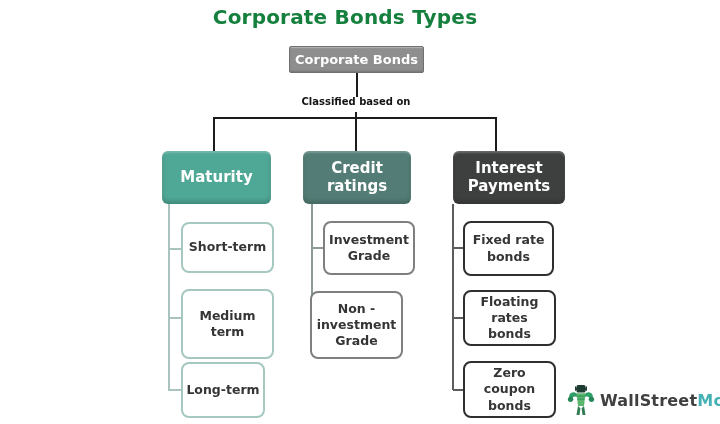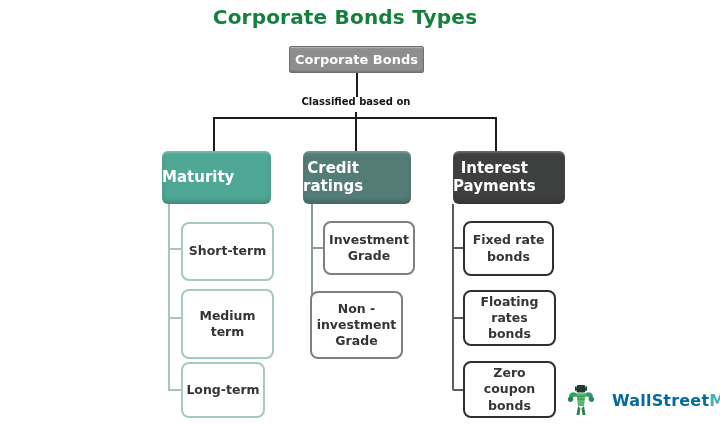"Maturity" .header-box { justify-content: none -> center }
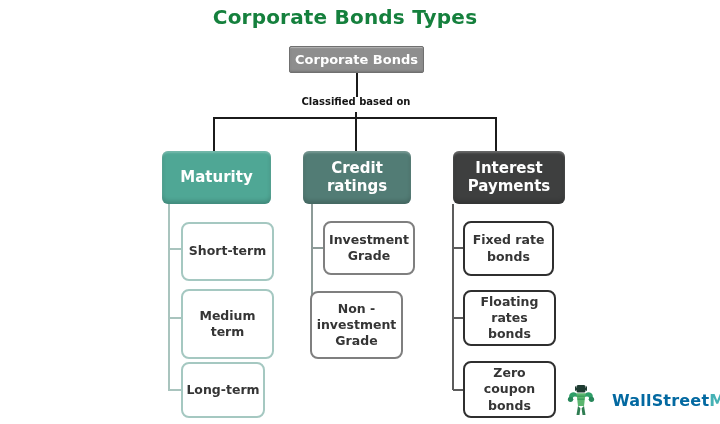"Short-term" div.leaf { height: 59px -> 51px }
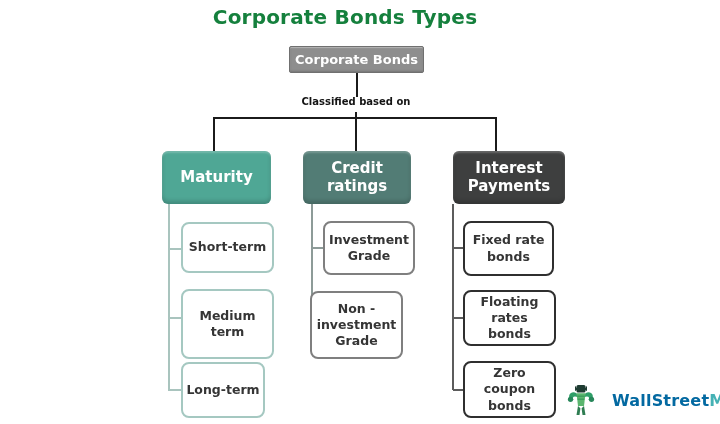"WallStreet" span { color: #0369a1 -> #404040; margin-left: 12px -> none }
